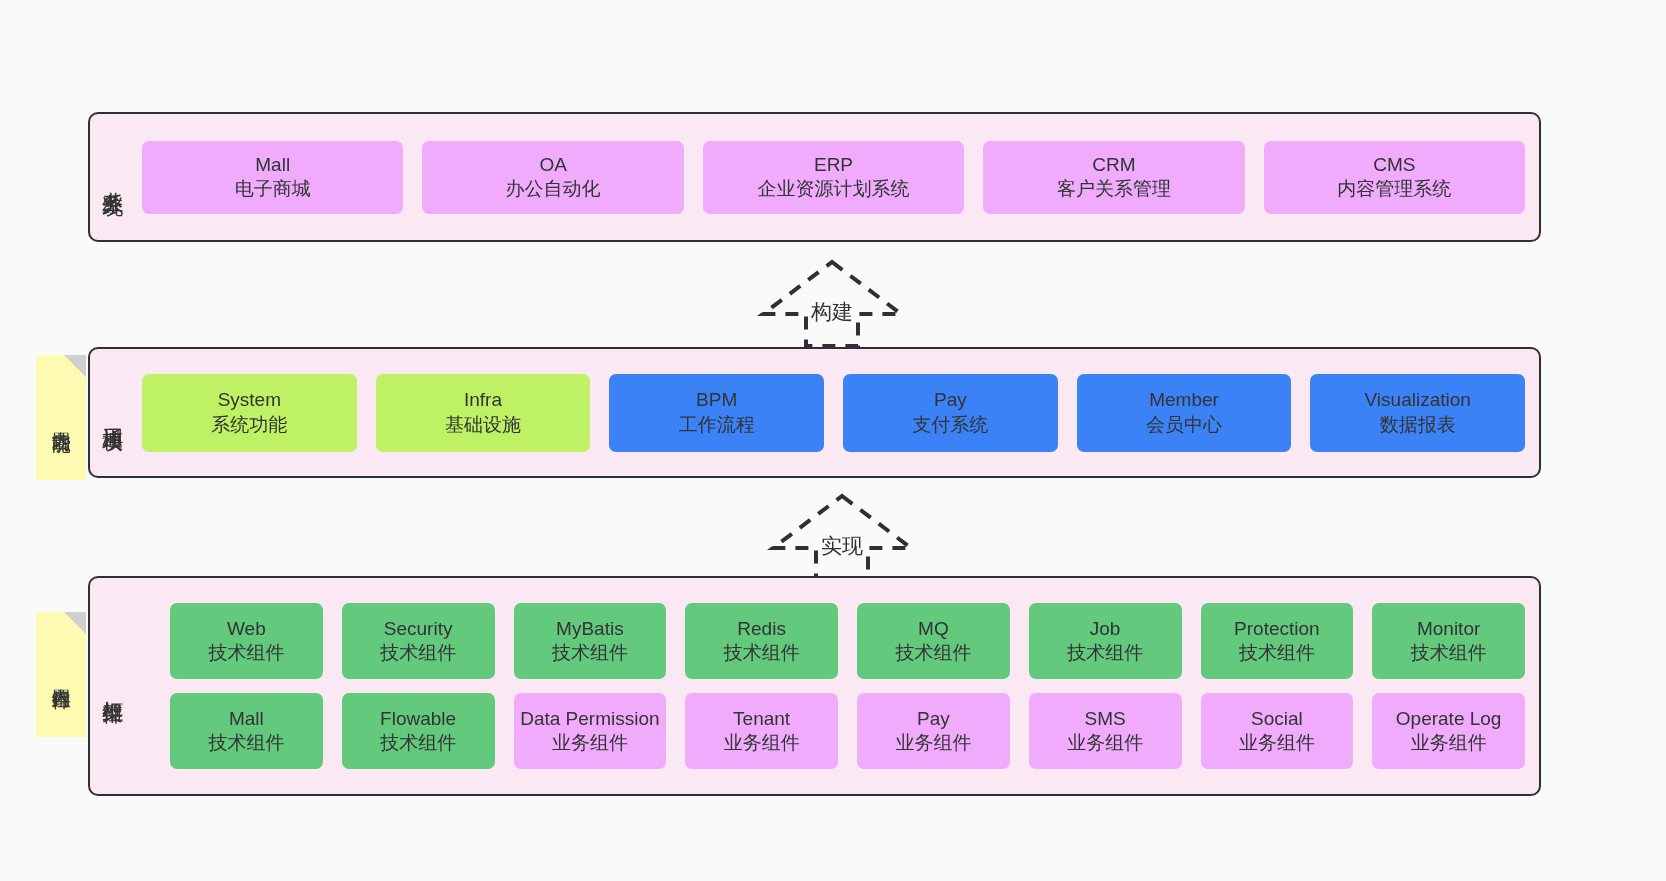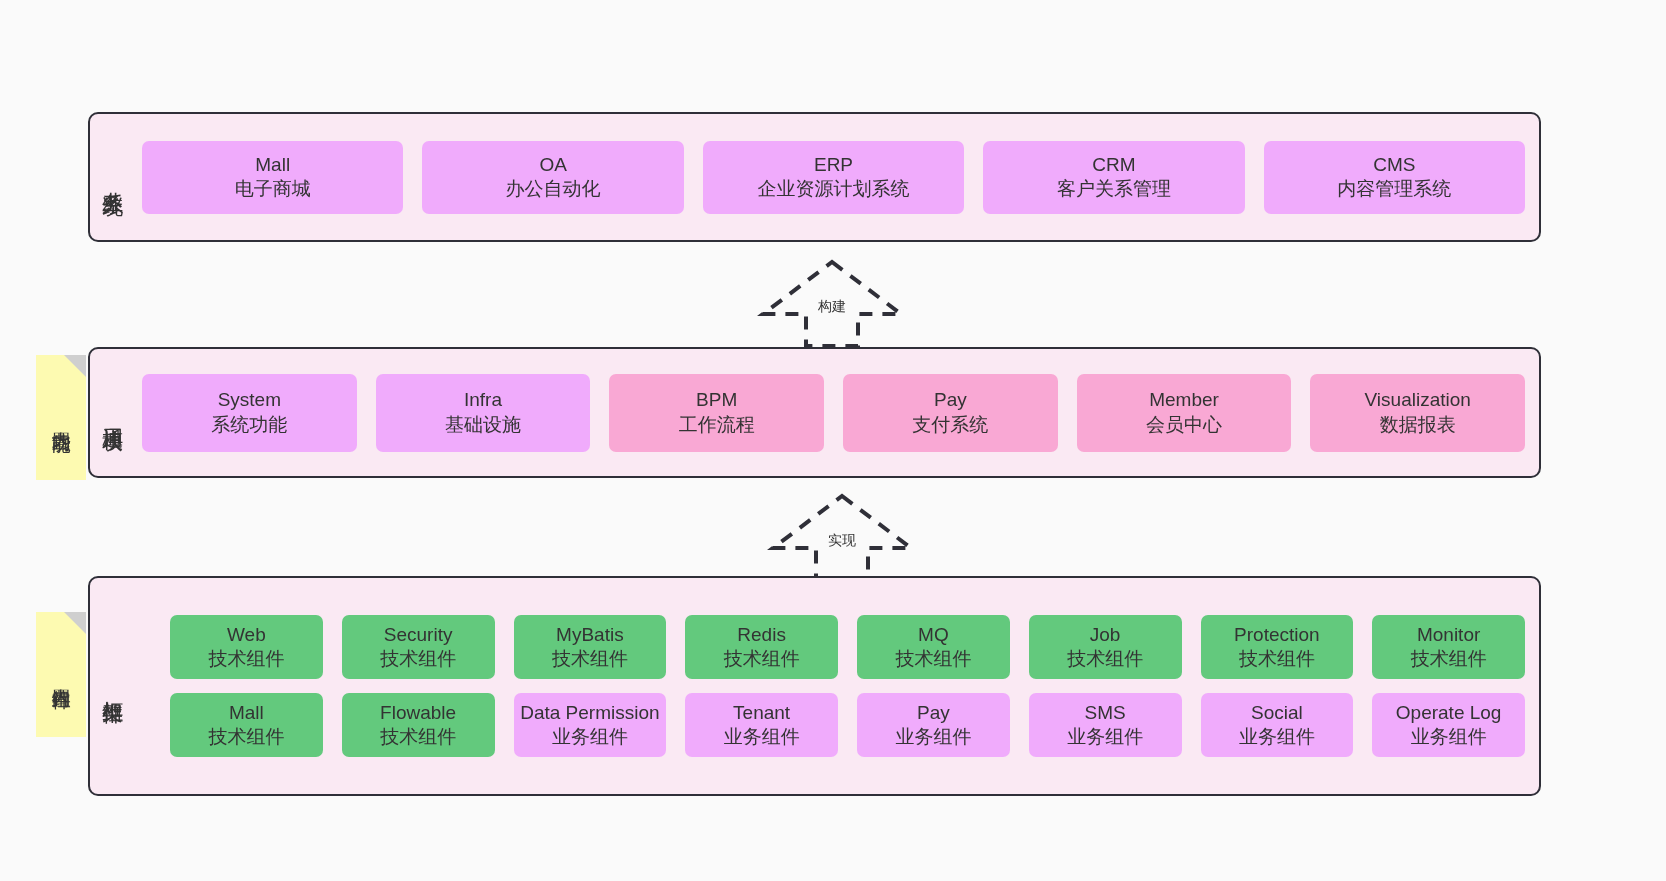"构建" .arrow-label { font-size: 14px -> 21px }
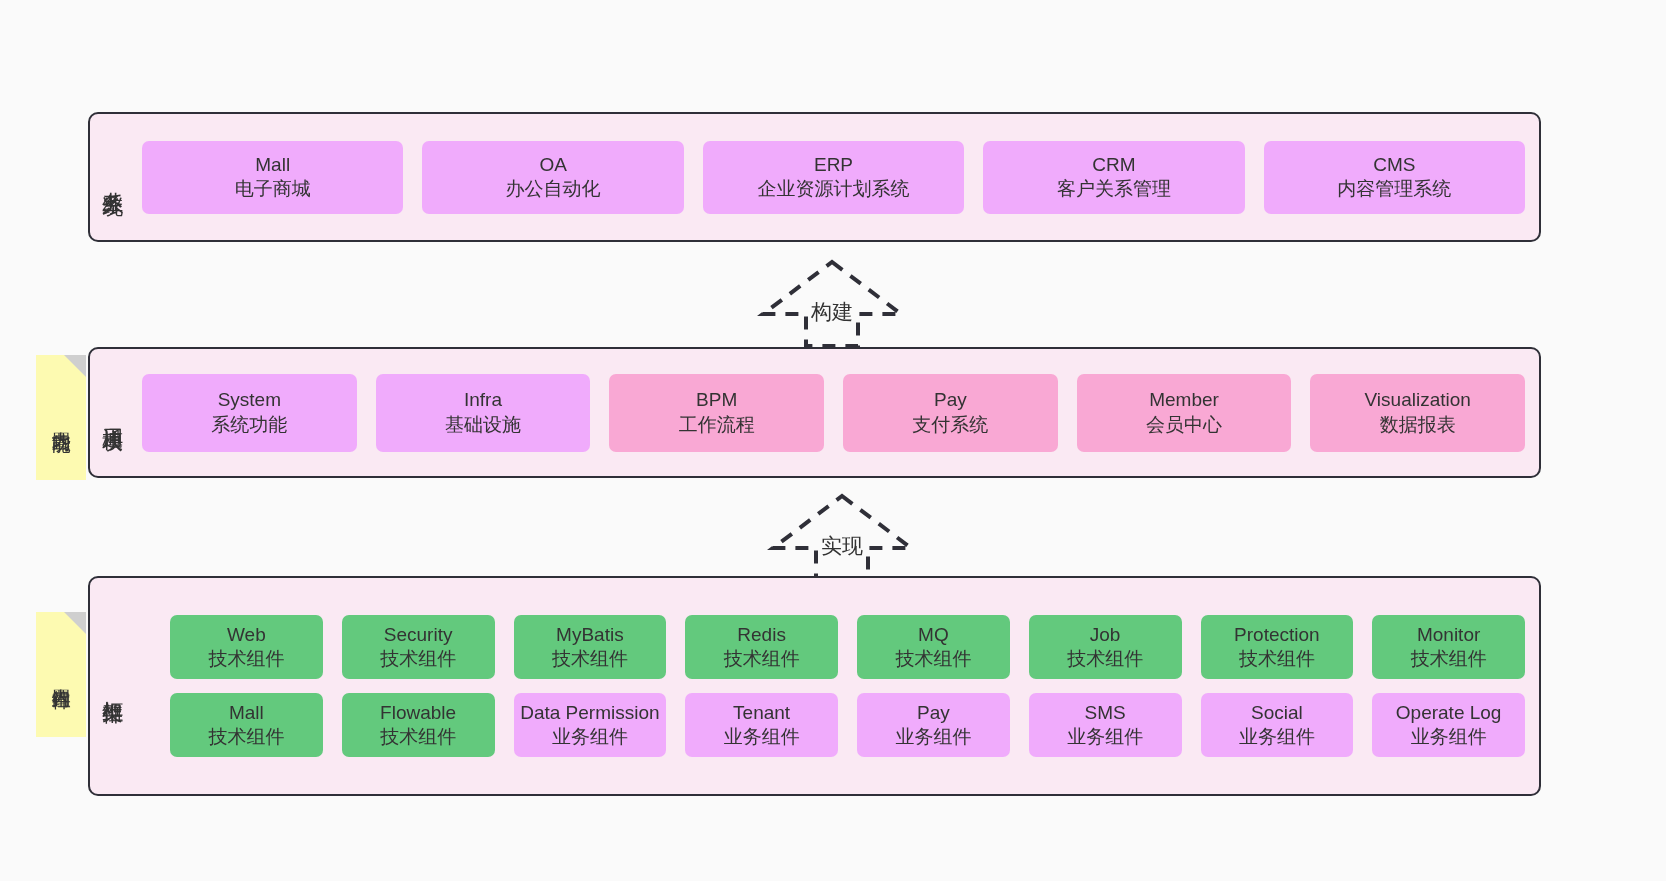"System" .c-red { background: #f0abfc -> #bef264 }
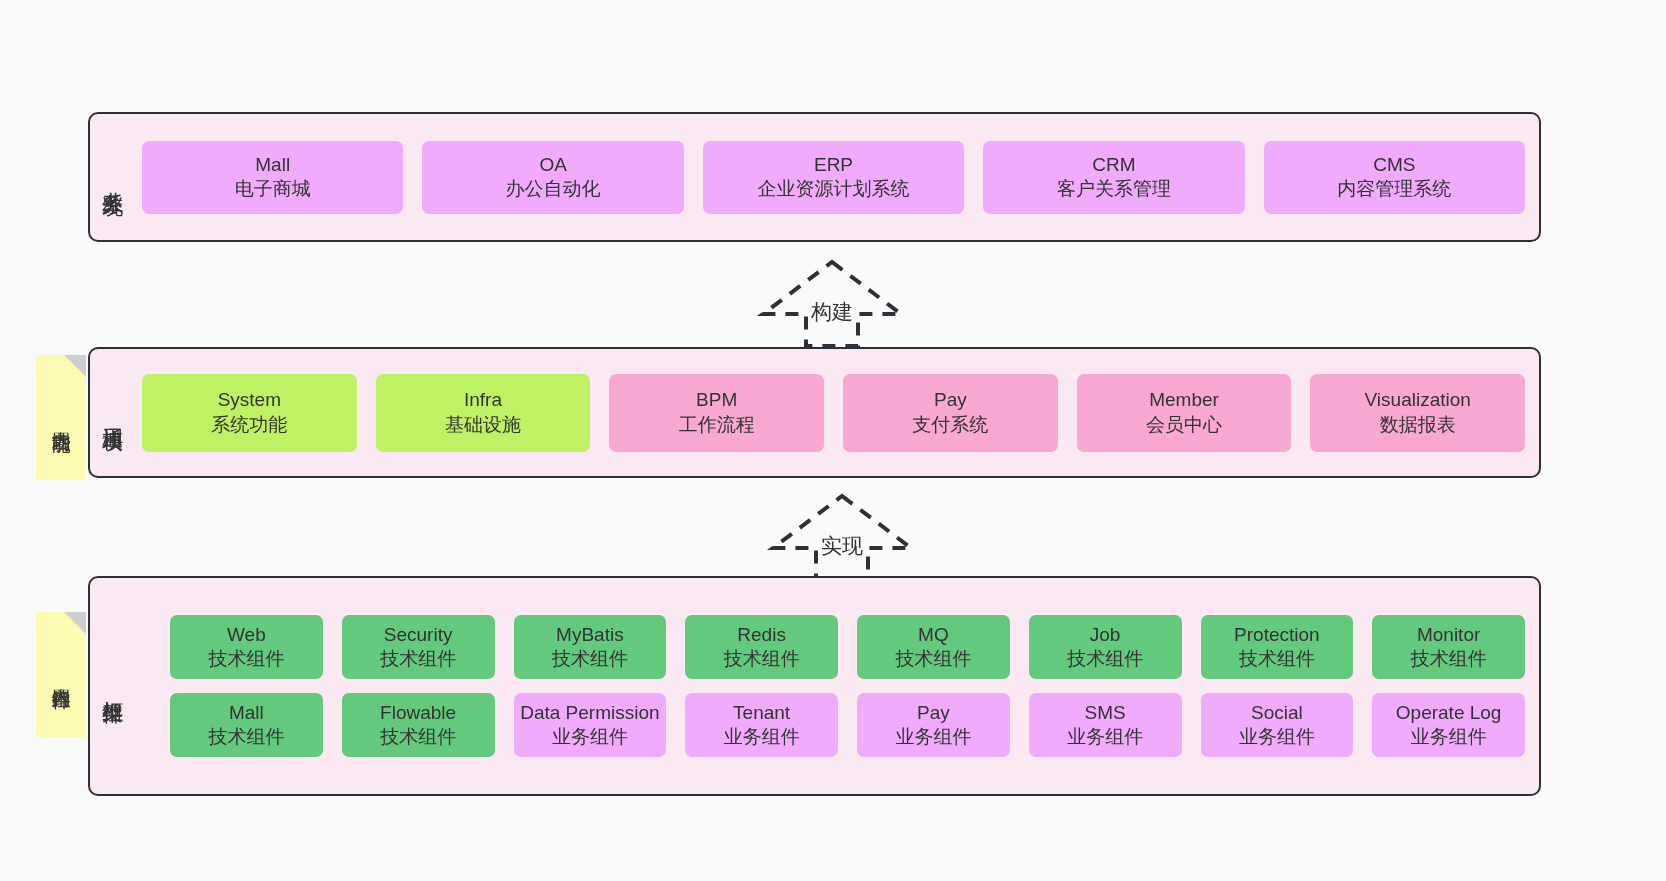"BPM" .c-pink { background: #f9a8d4 -> #3b82f6 }
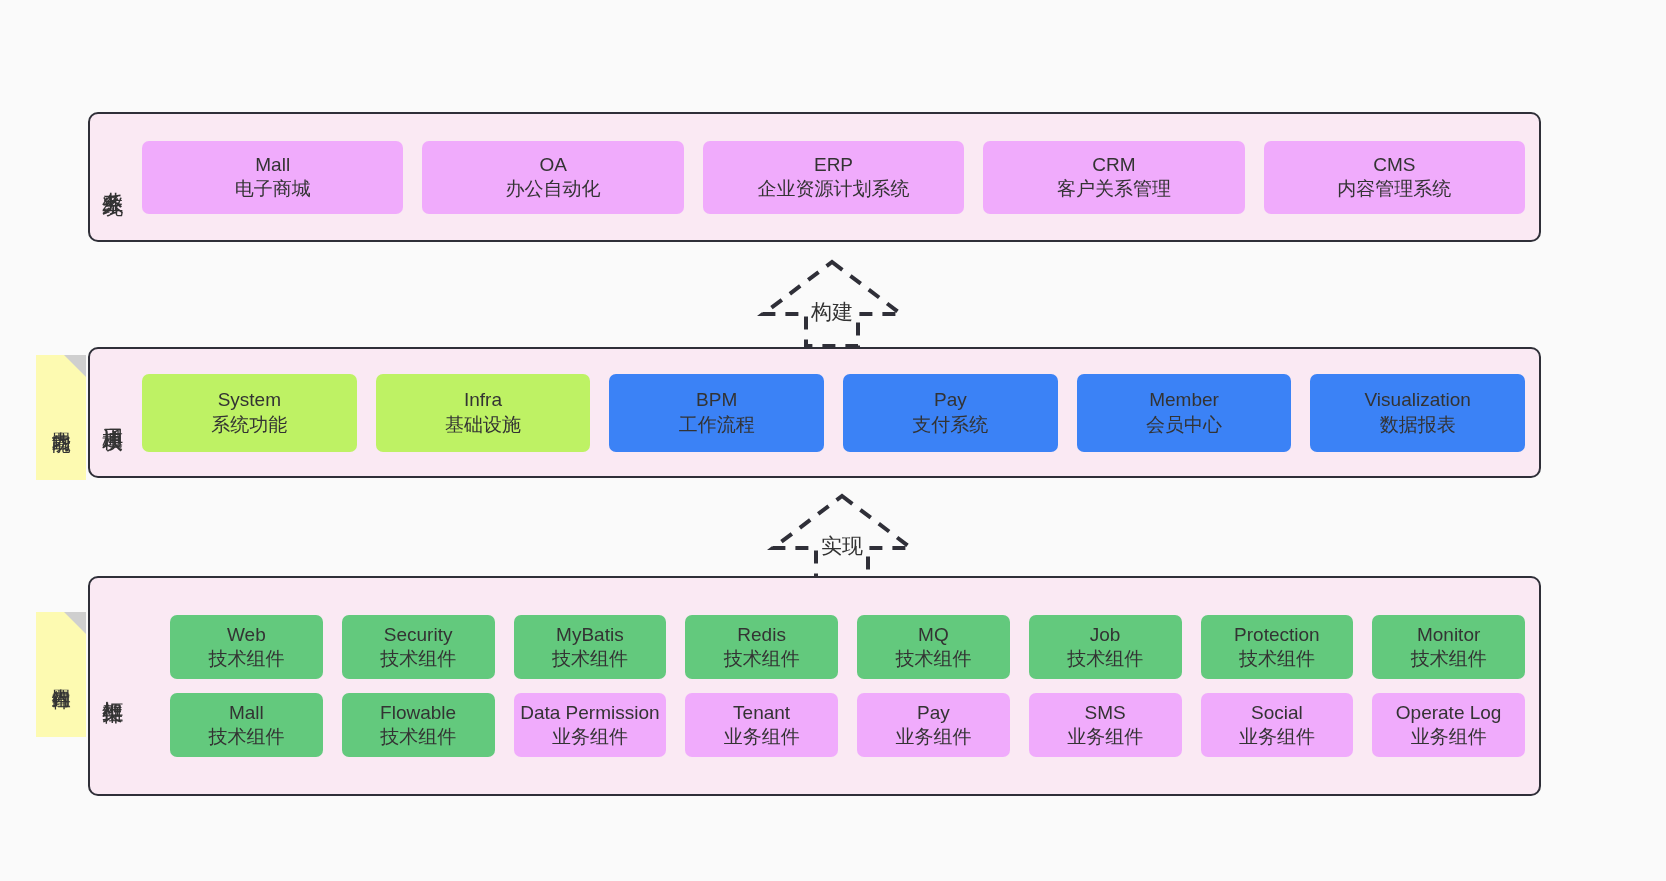"Web" #layer-framework .card-row { height: 64px -> 76px }
